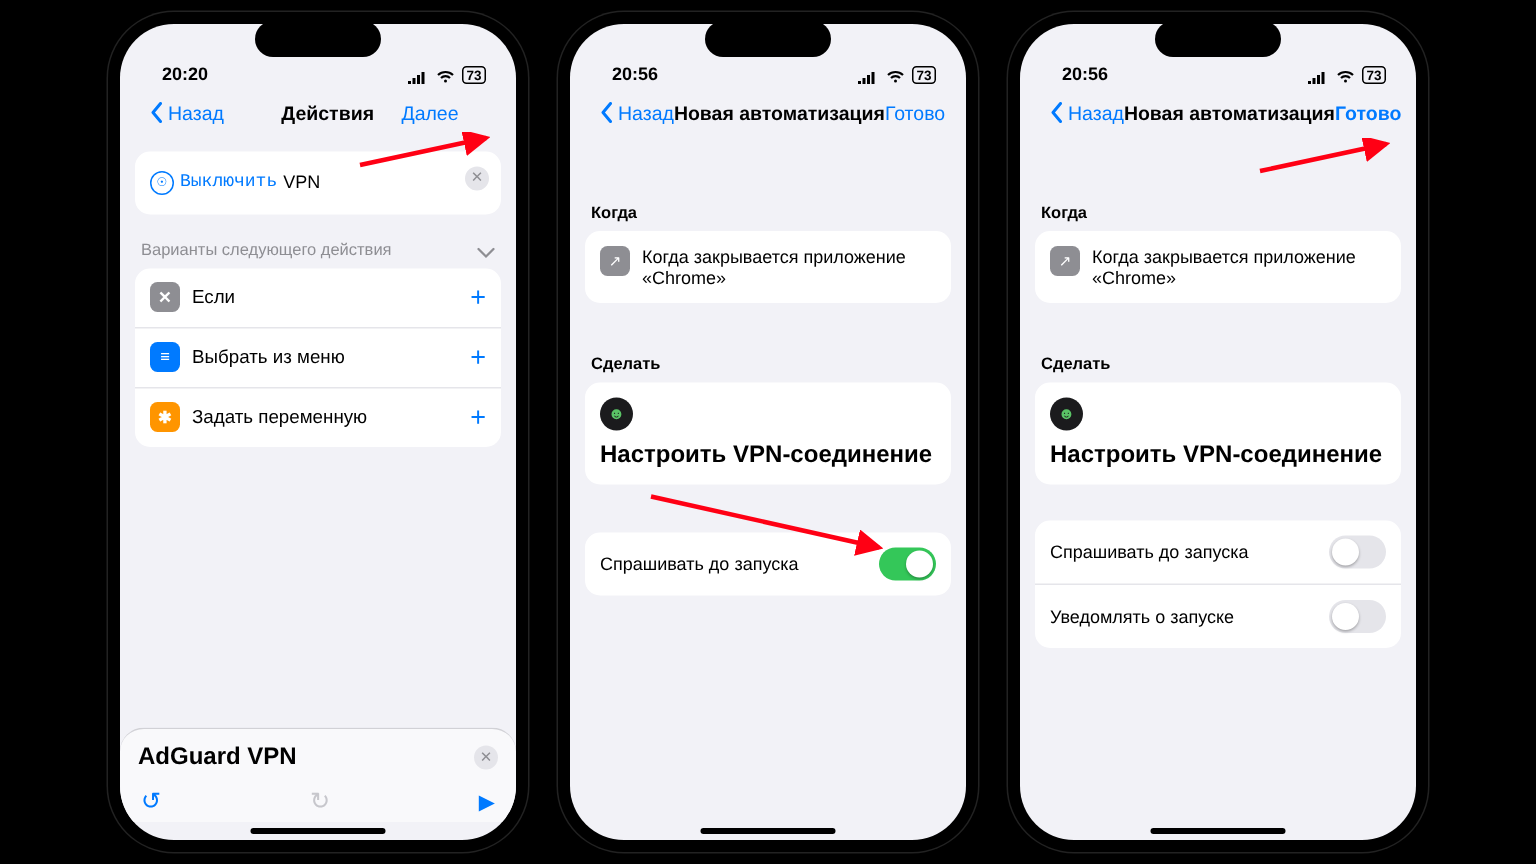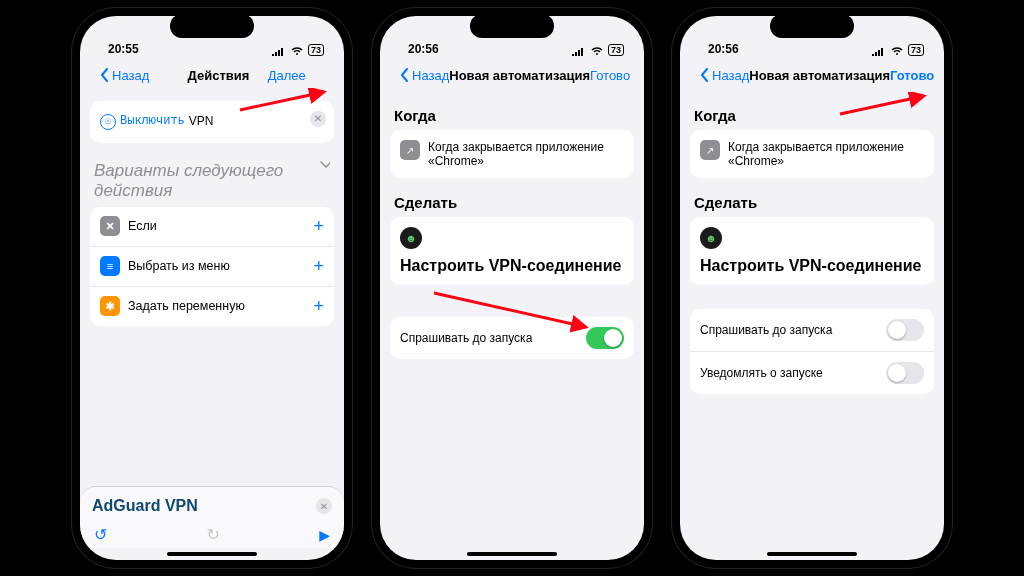"20:55" span { text: 20:55 -> 20:20 }
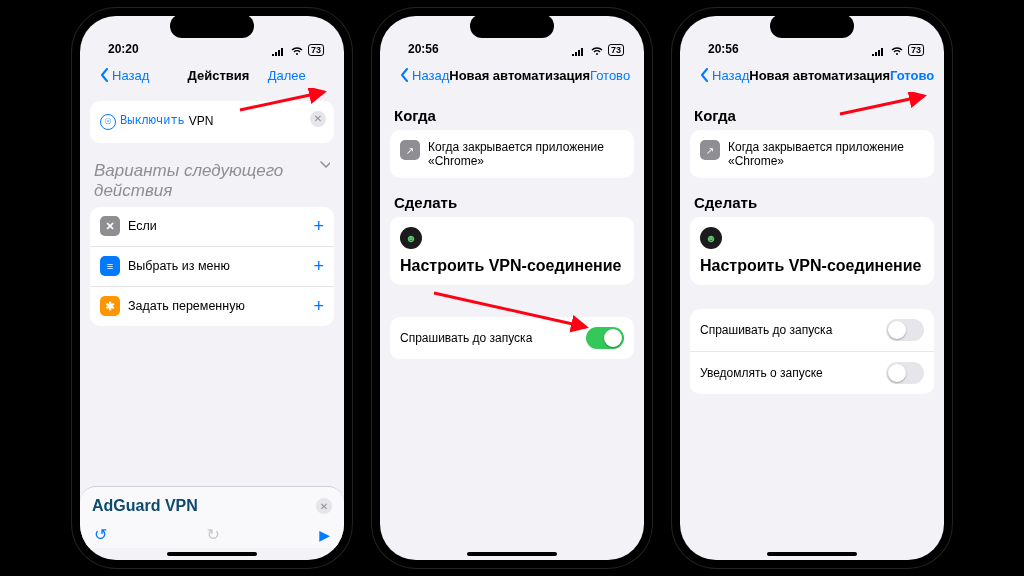"Когда" .sec-title { font-size: 15px -> 11px; margin-top: none -> 29px }
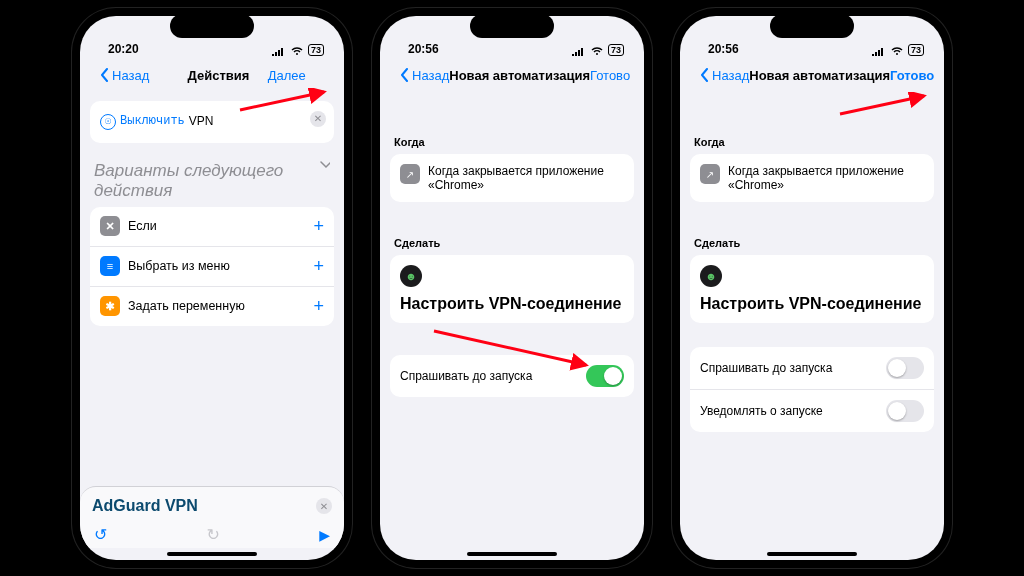"Варианты следующего действия" .section-hdr { align-items: flex-start -> flex-end; font-size: 17px -> 11px; font-style: italic -> none }
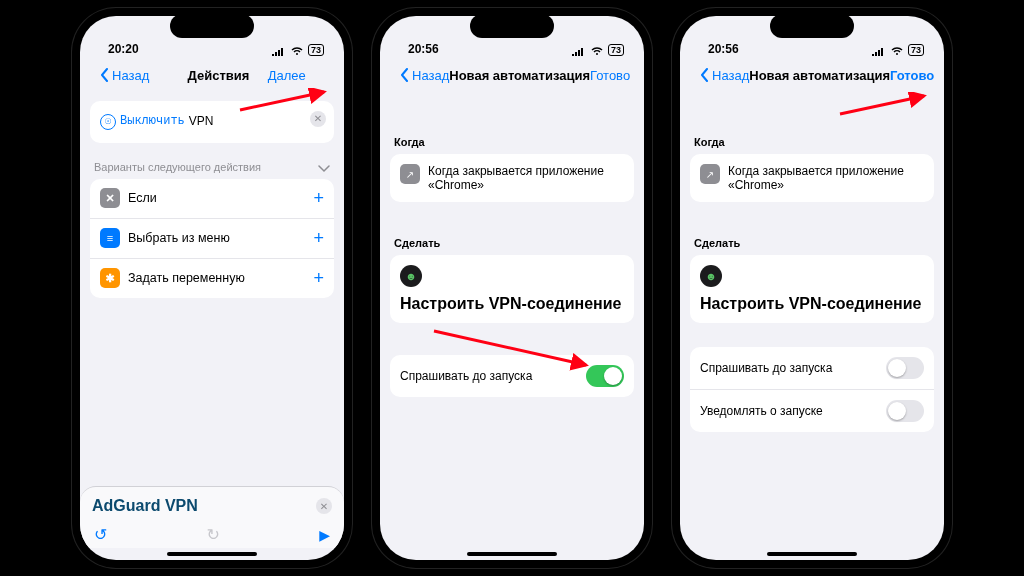"AdGuard VPN" .search-text { color: #0c4a6e -> #000000 }
